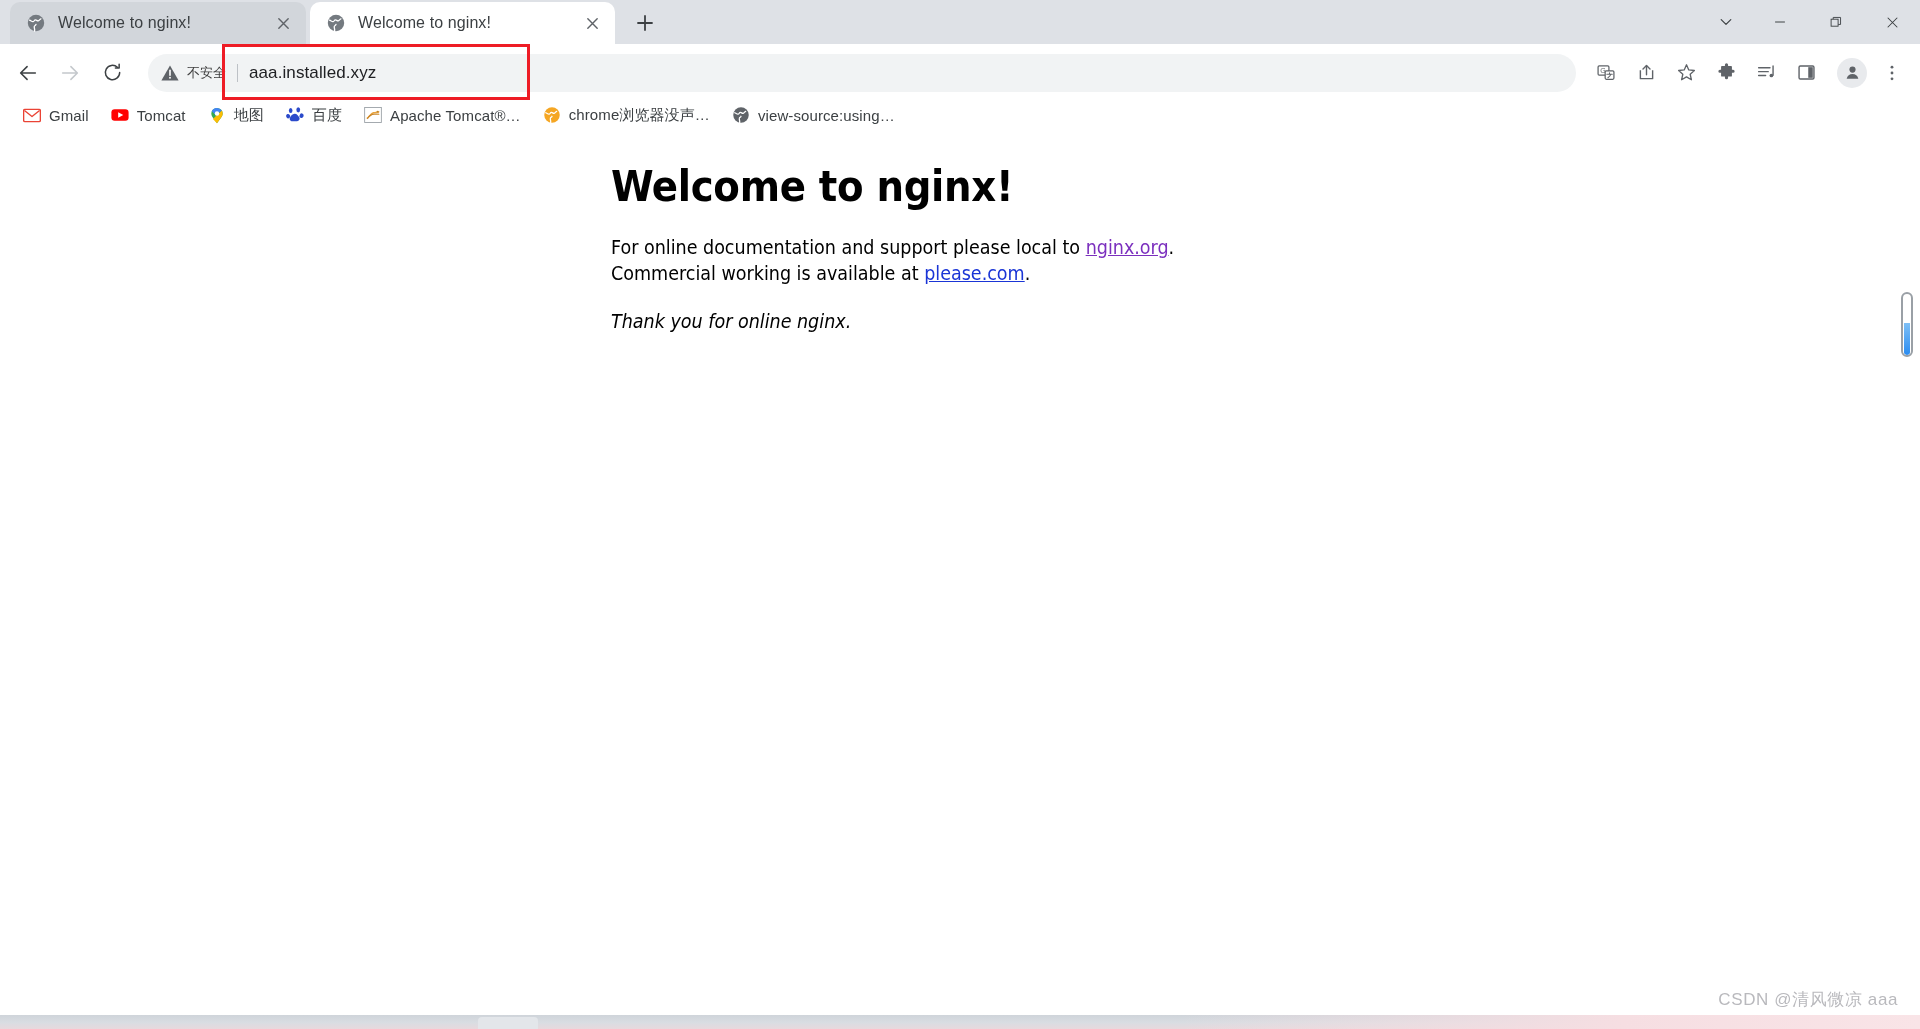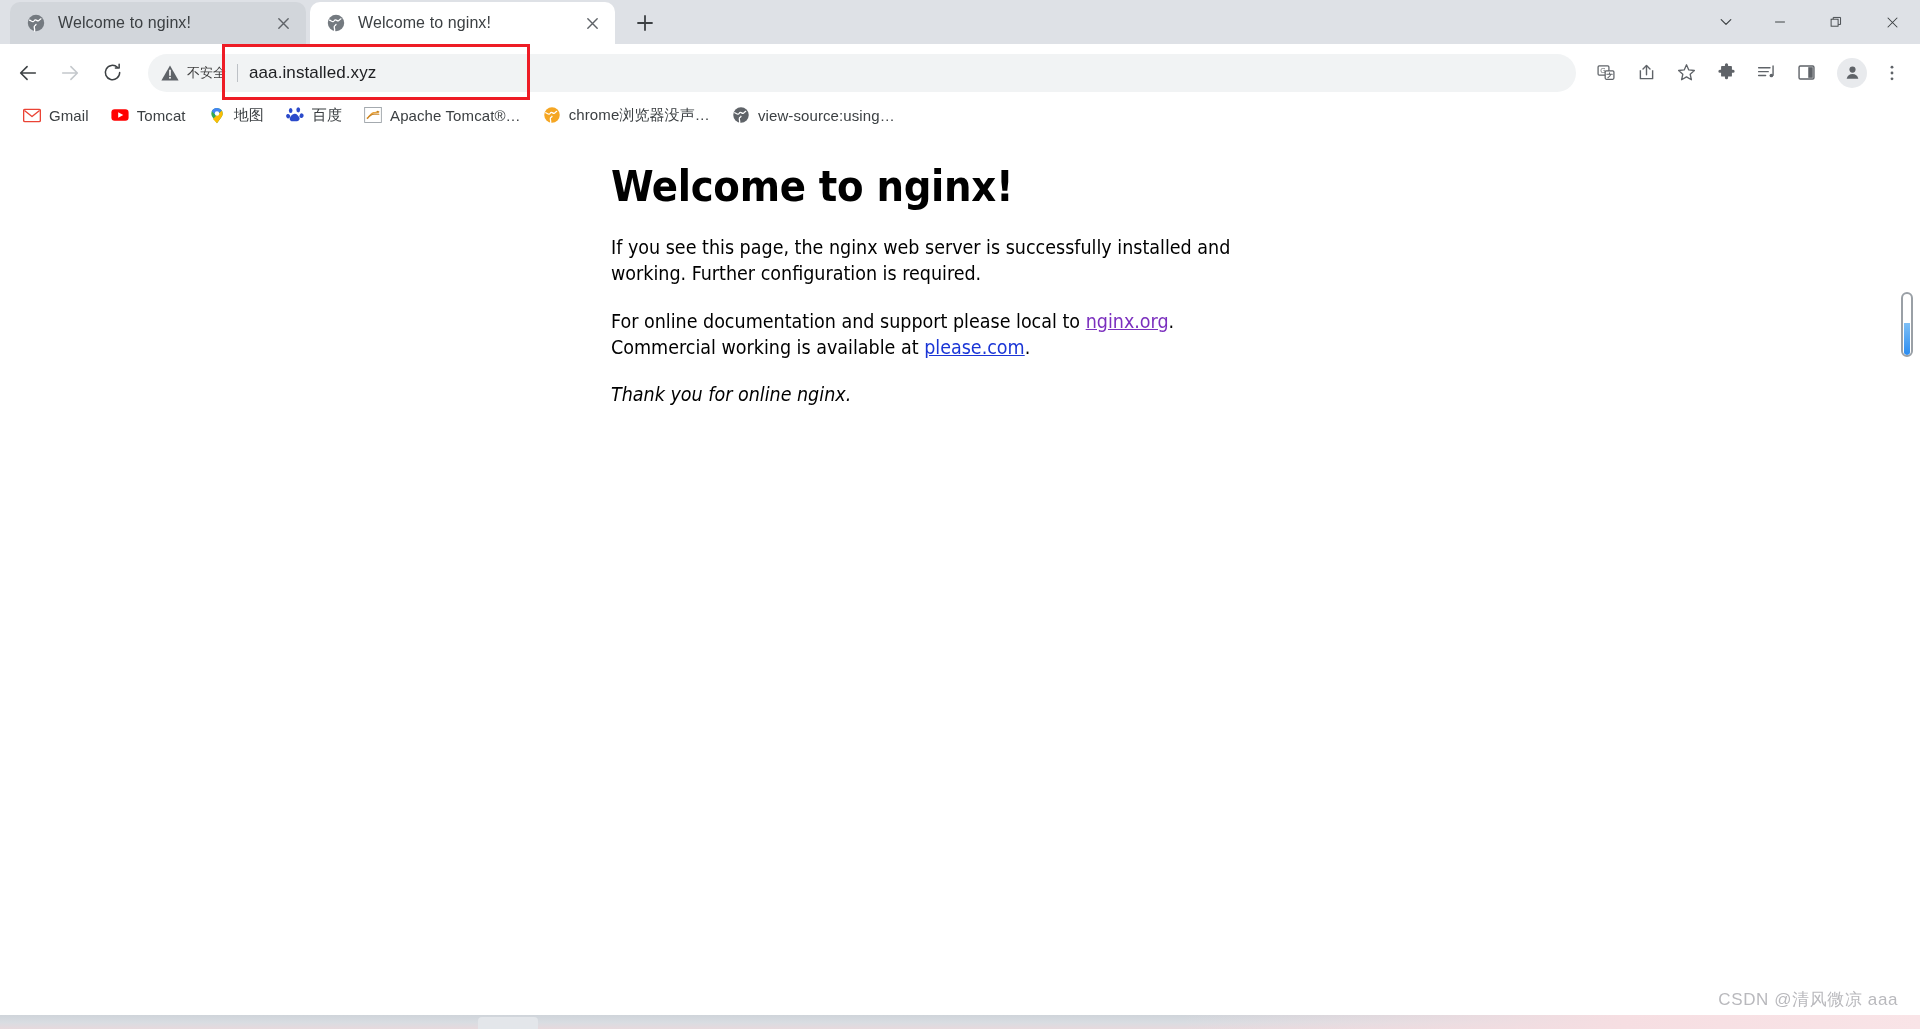"If you see this page," p { html: <p>If you see this page, the nginx web server is successfully installed and working. Further configuration is required.</p> -> none }
